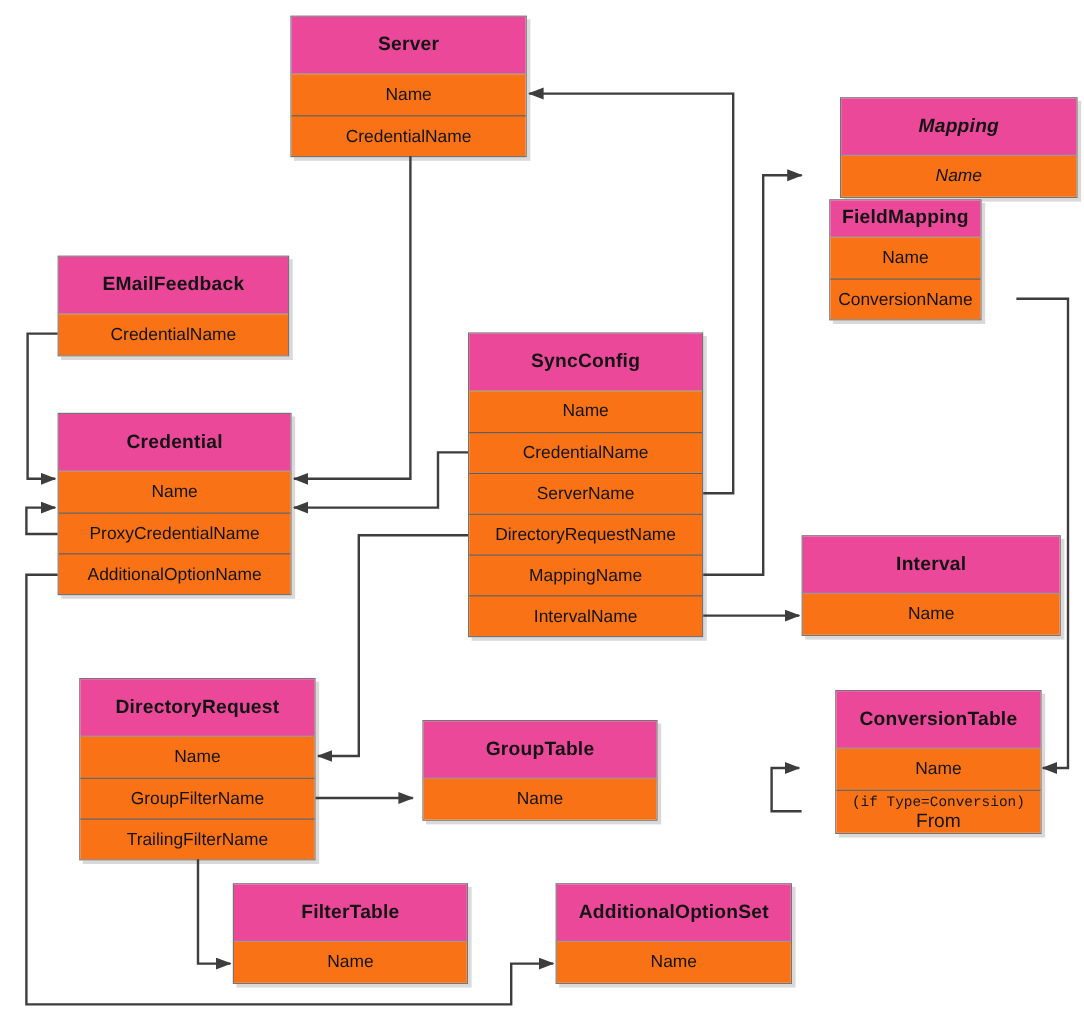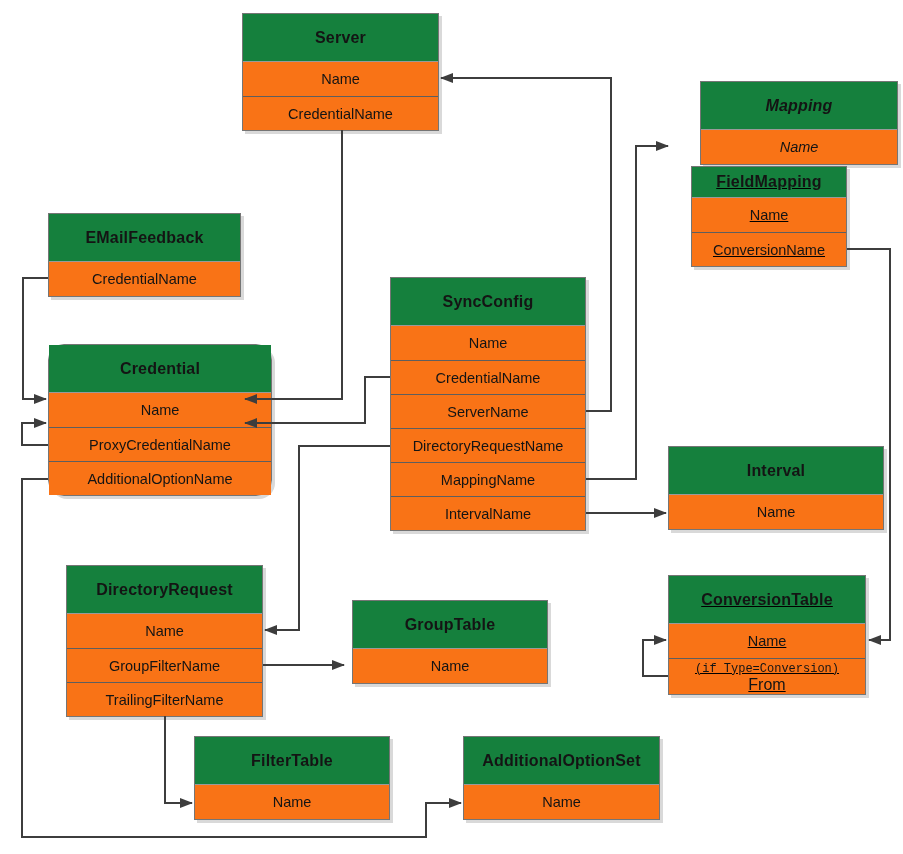"Server" .hdr { background: #15803d -> #ec4899 }
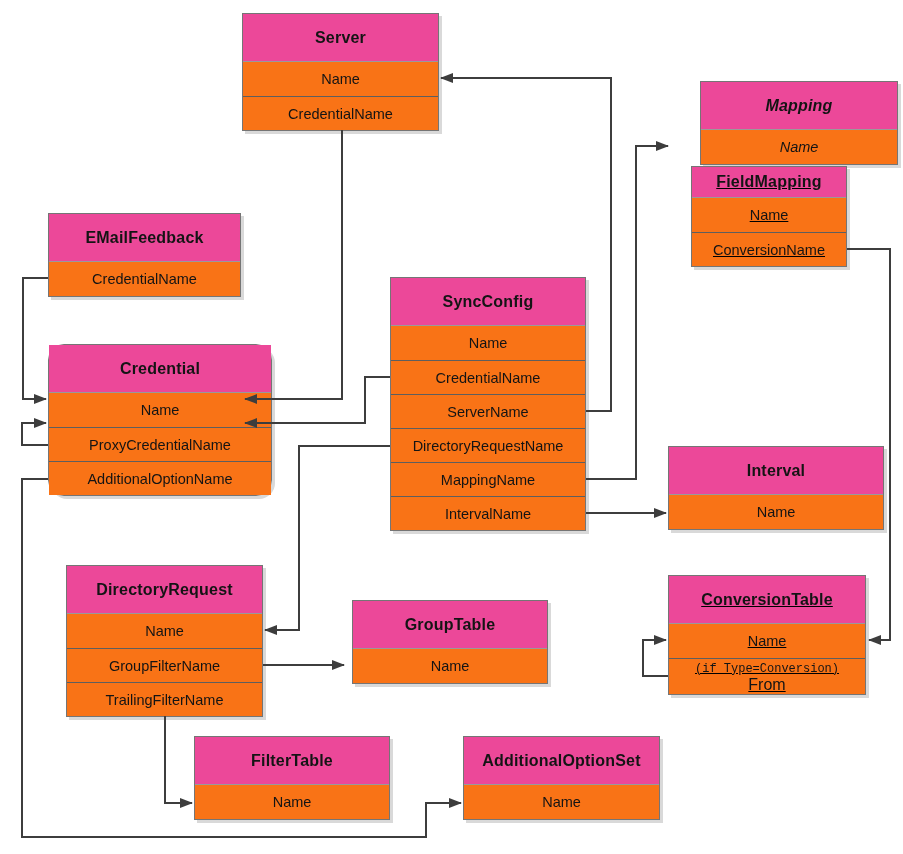"FieldMapping" div.entity { text-decoration: underline -> none; width: 156px -> 127px }
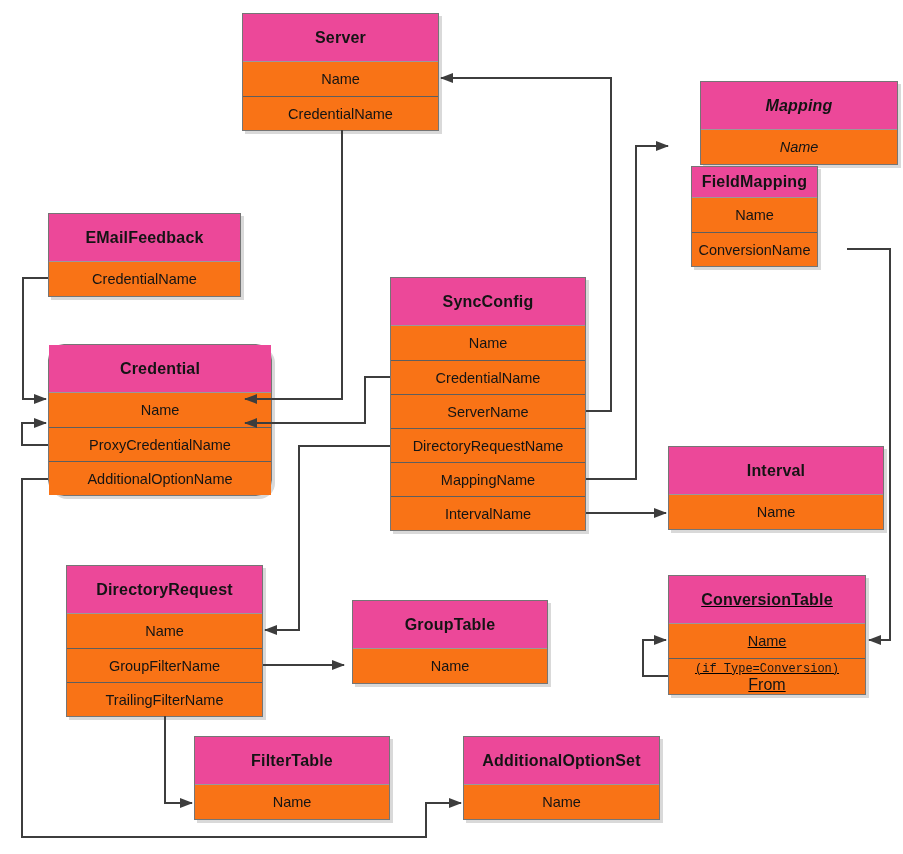"Credential" div.entity { border-radius: 16px -> none; width: 224px -> 195px }
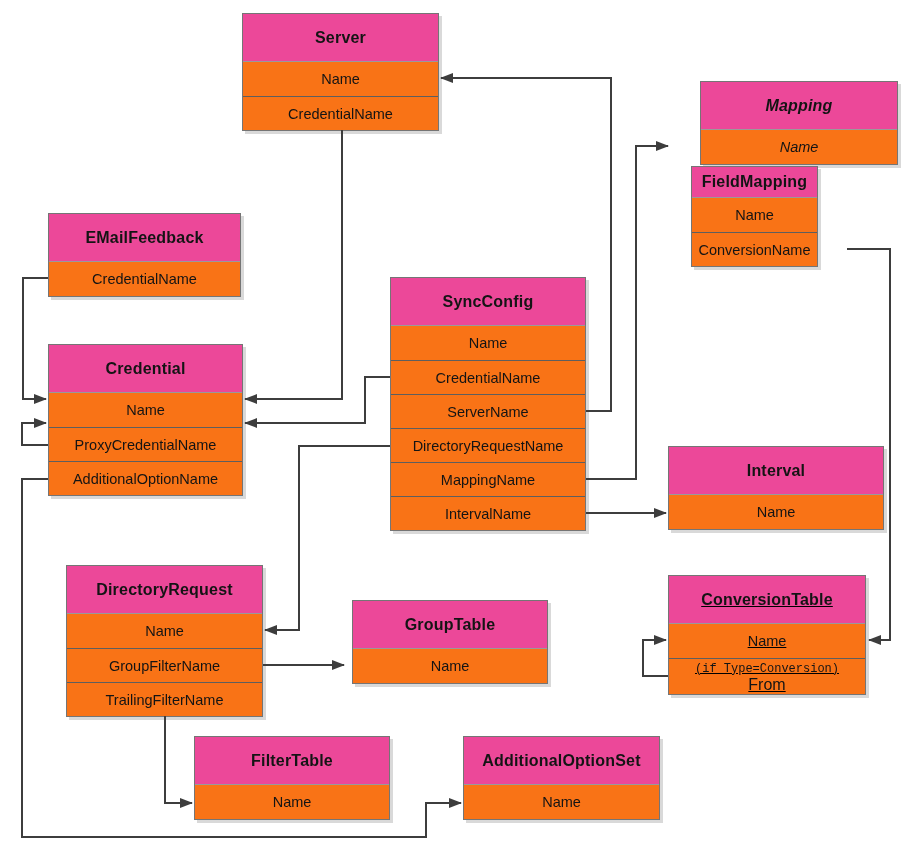"ConversionTable" div.entity { left: 668px -> 696px; text-decoration: underline -> none; width: 198px -> 172px }
